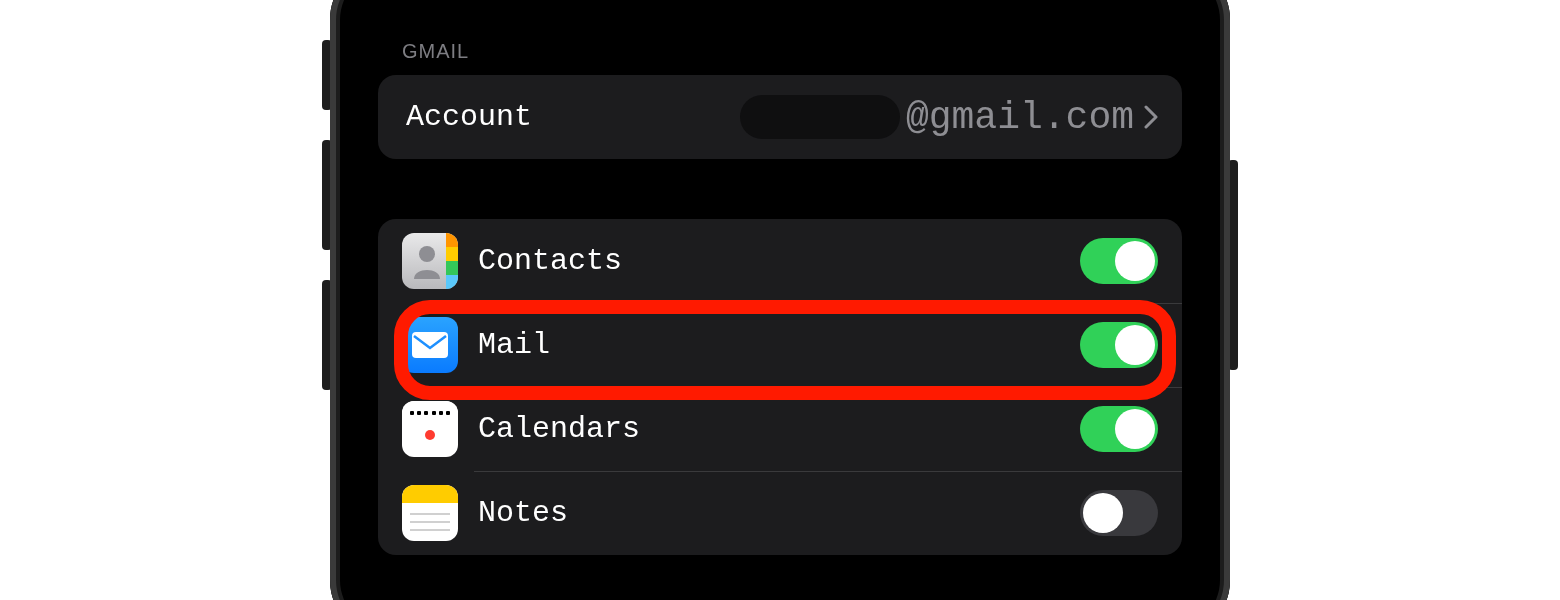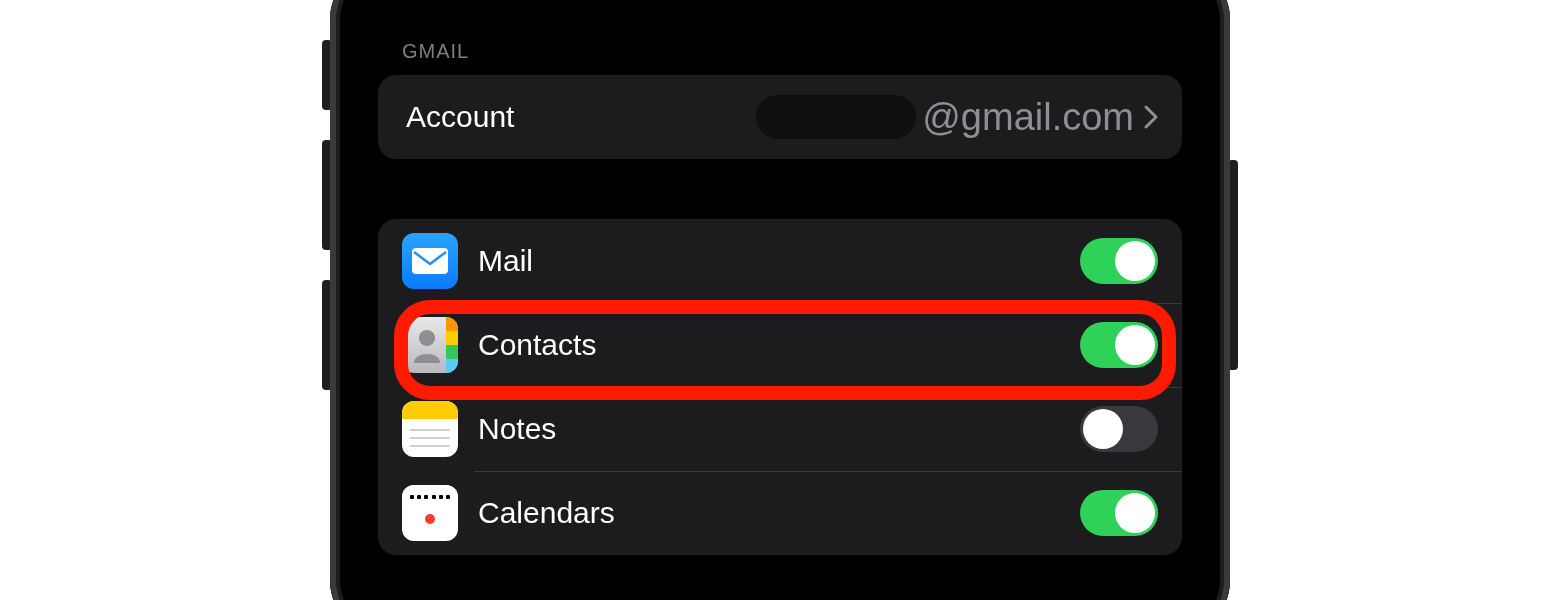"Account" .group { font-family: none -> Liberation Mono, monospace }
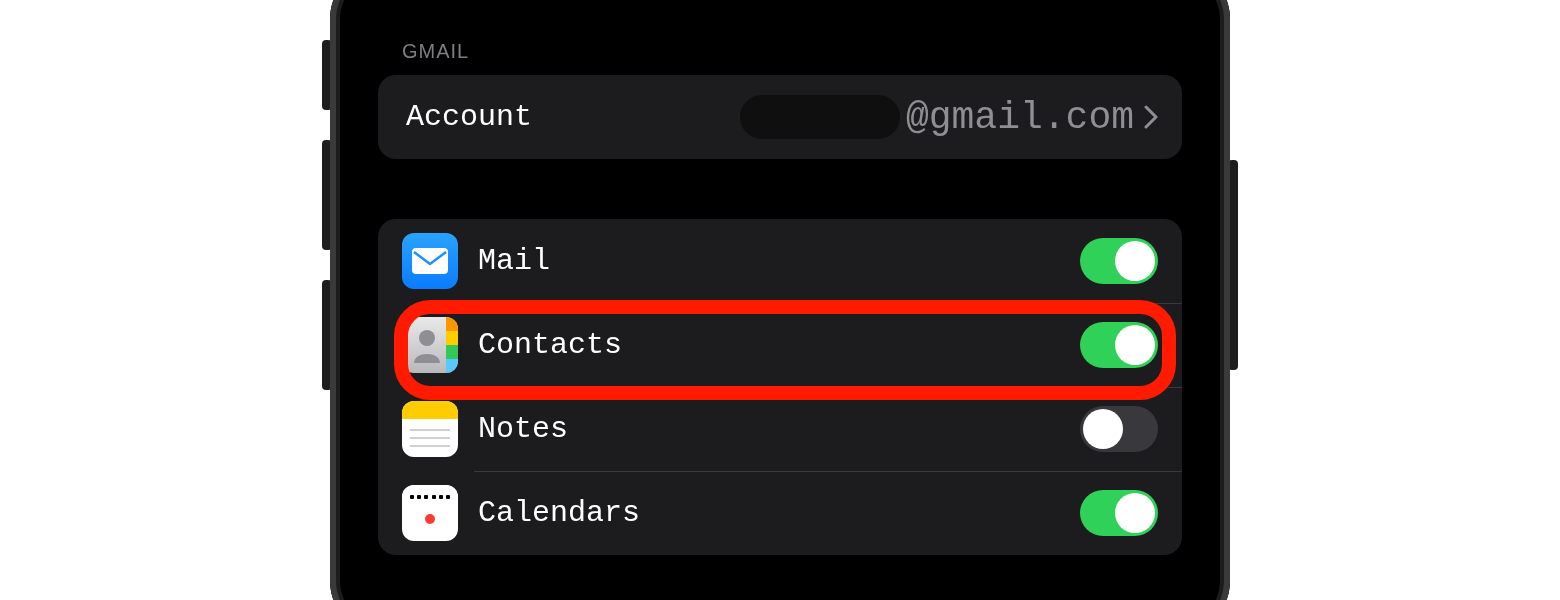"Mail" div.row { order: before "Contacts" -> after "Contacts" }
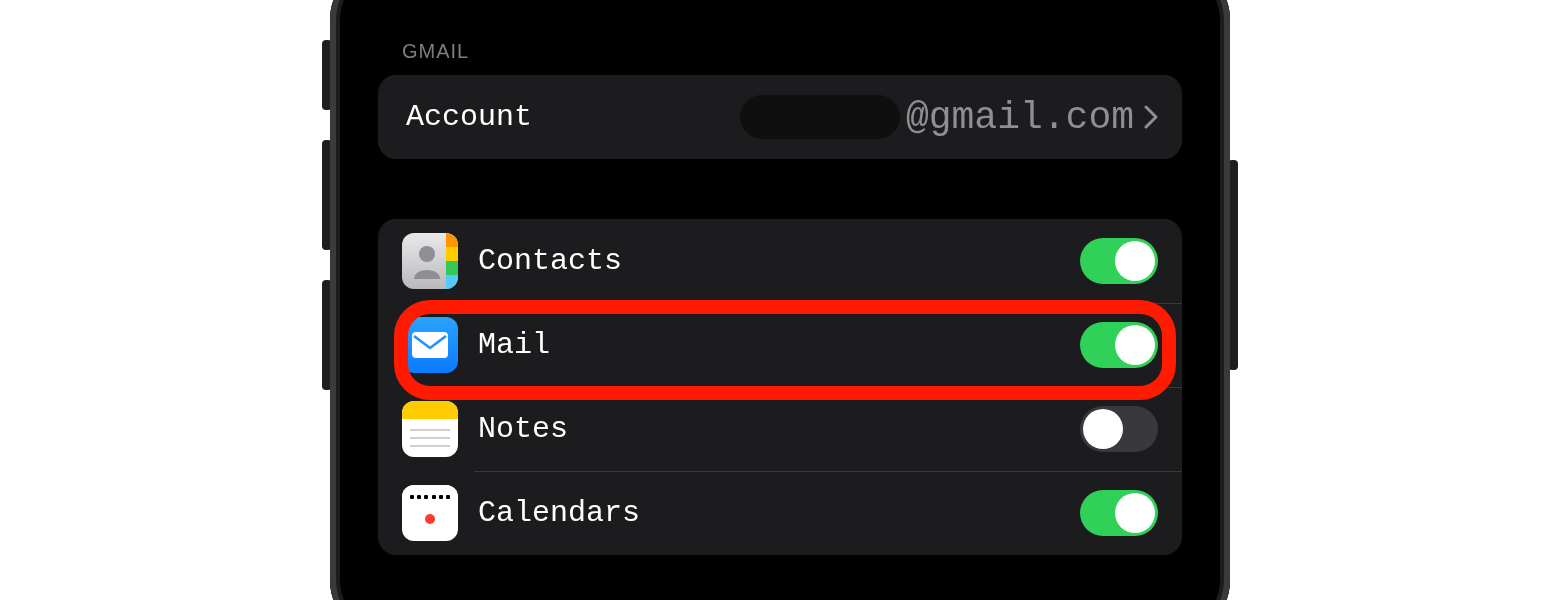"Notes" div.row { order: before "Calendars" -> after "Calendars" }
